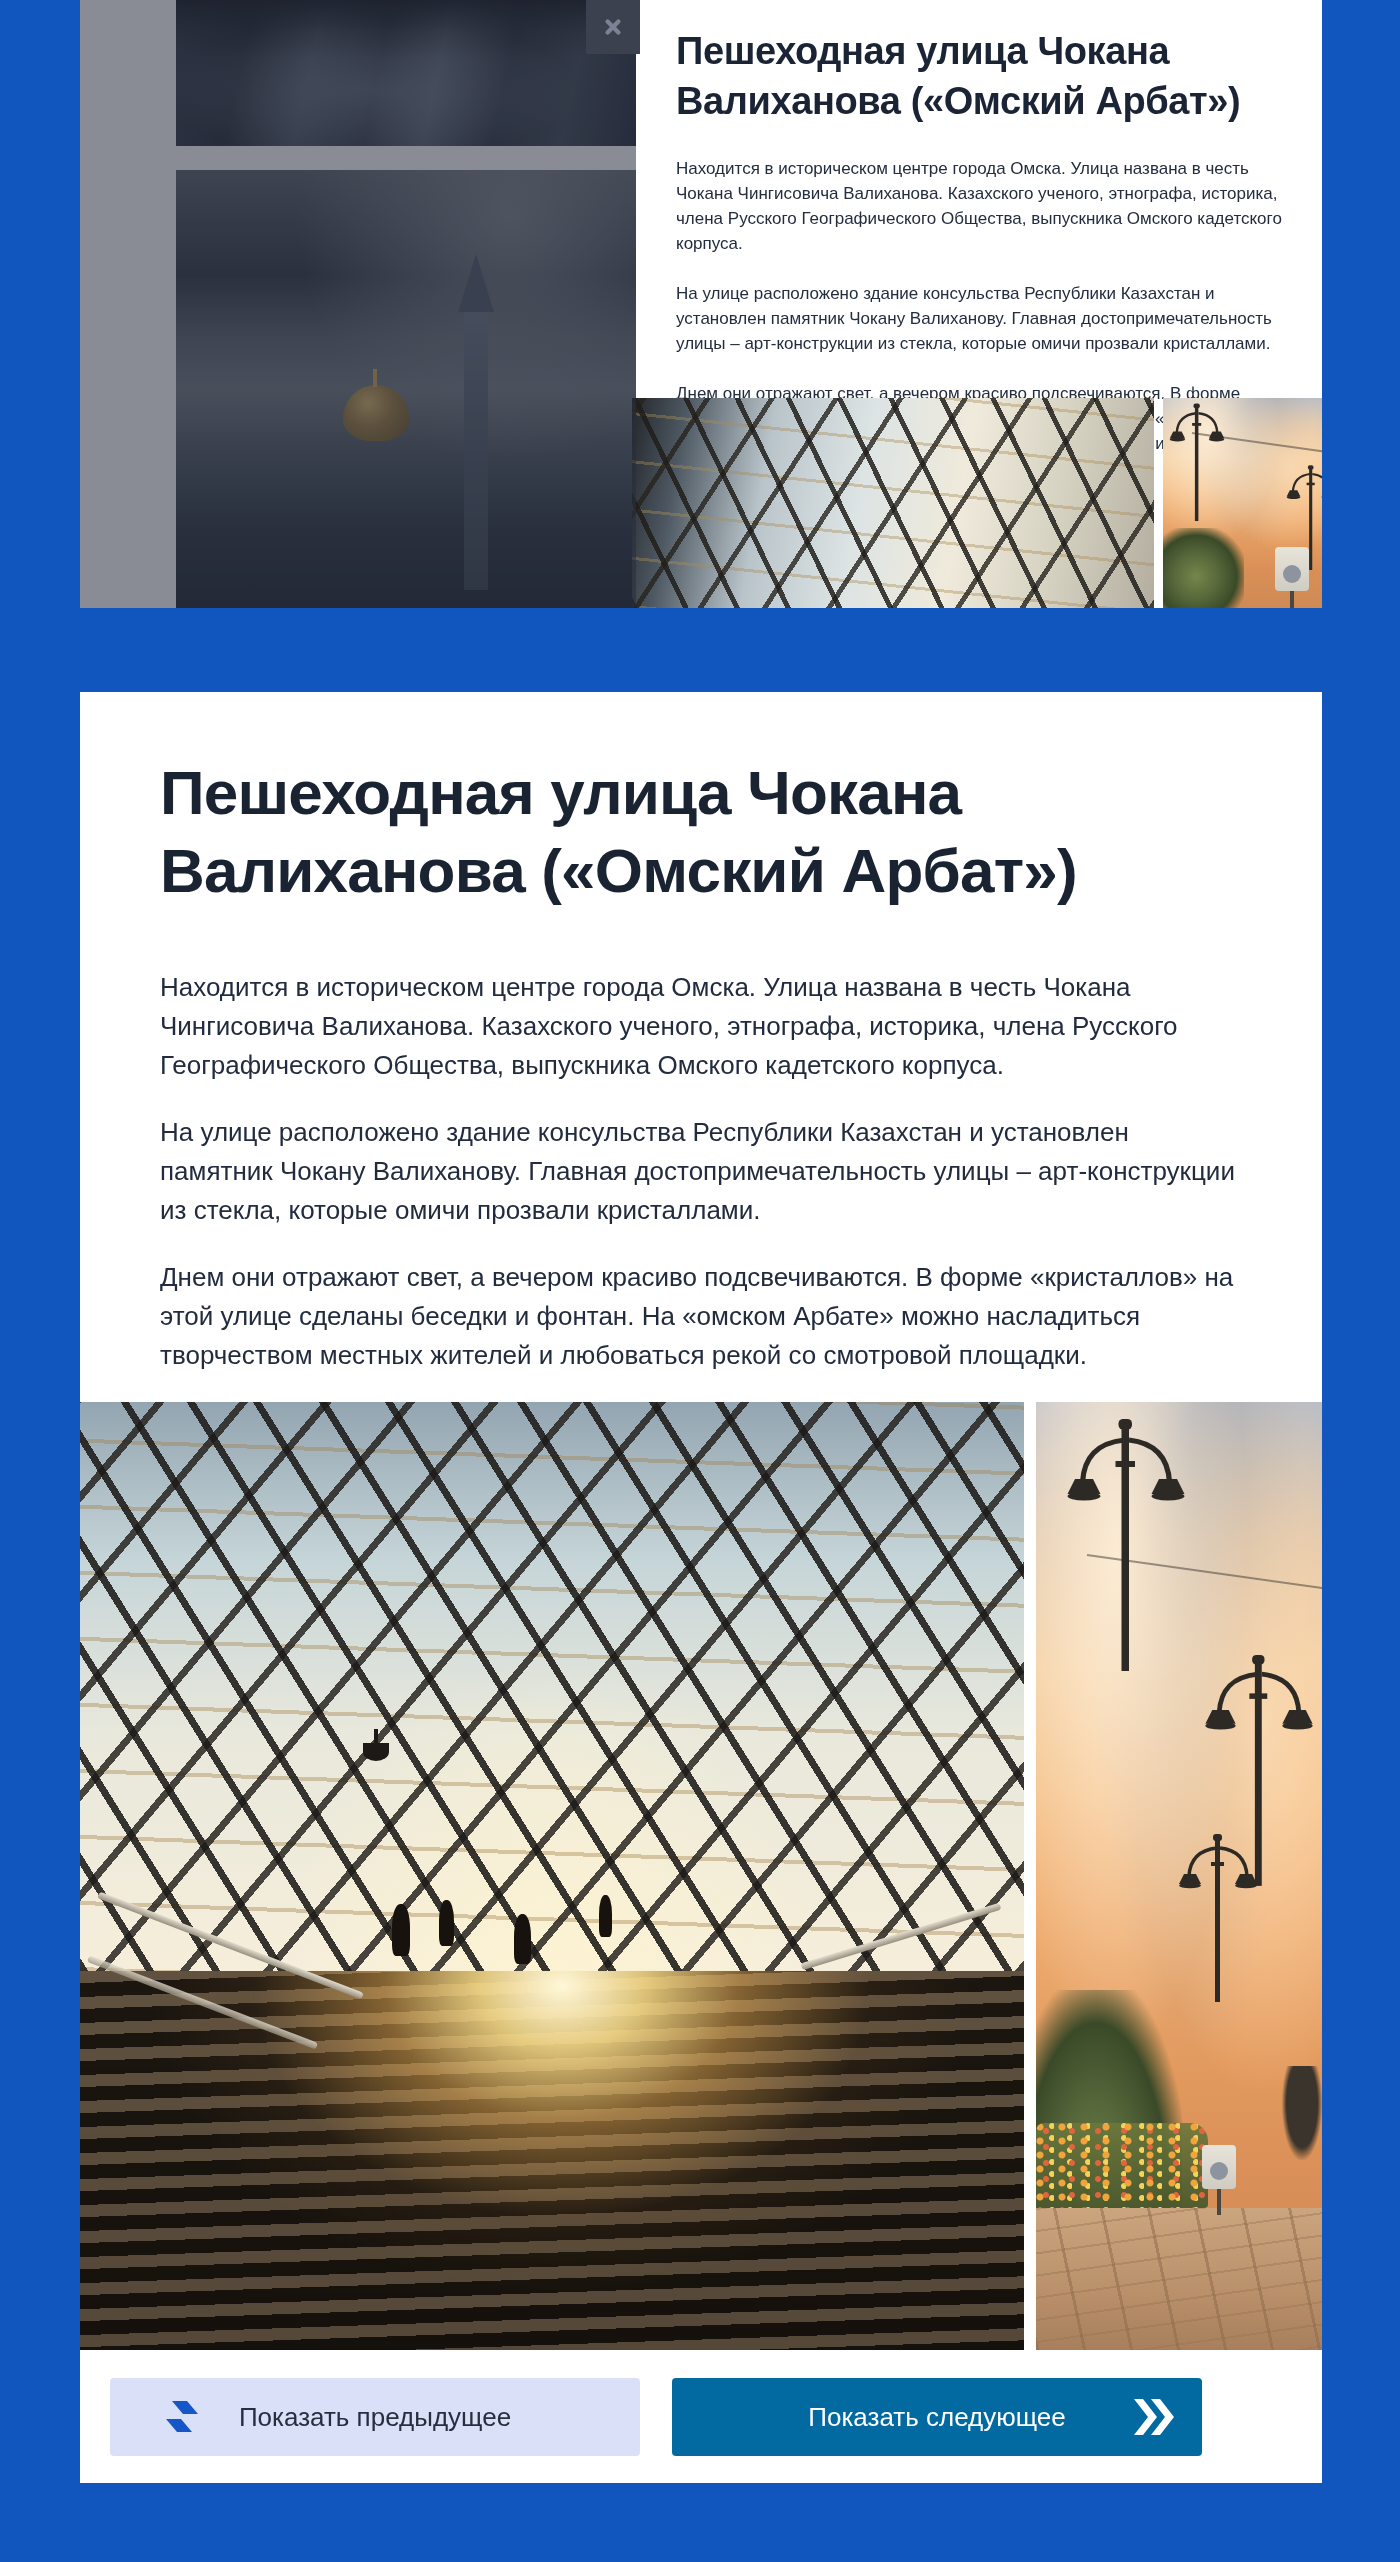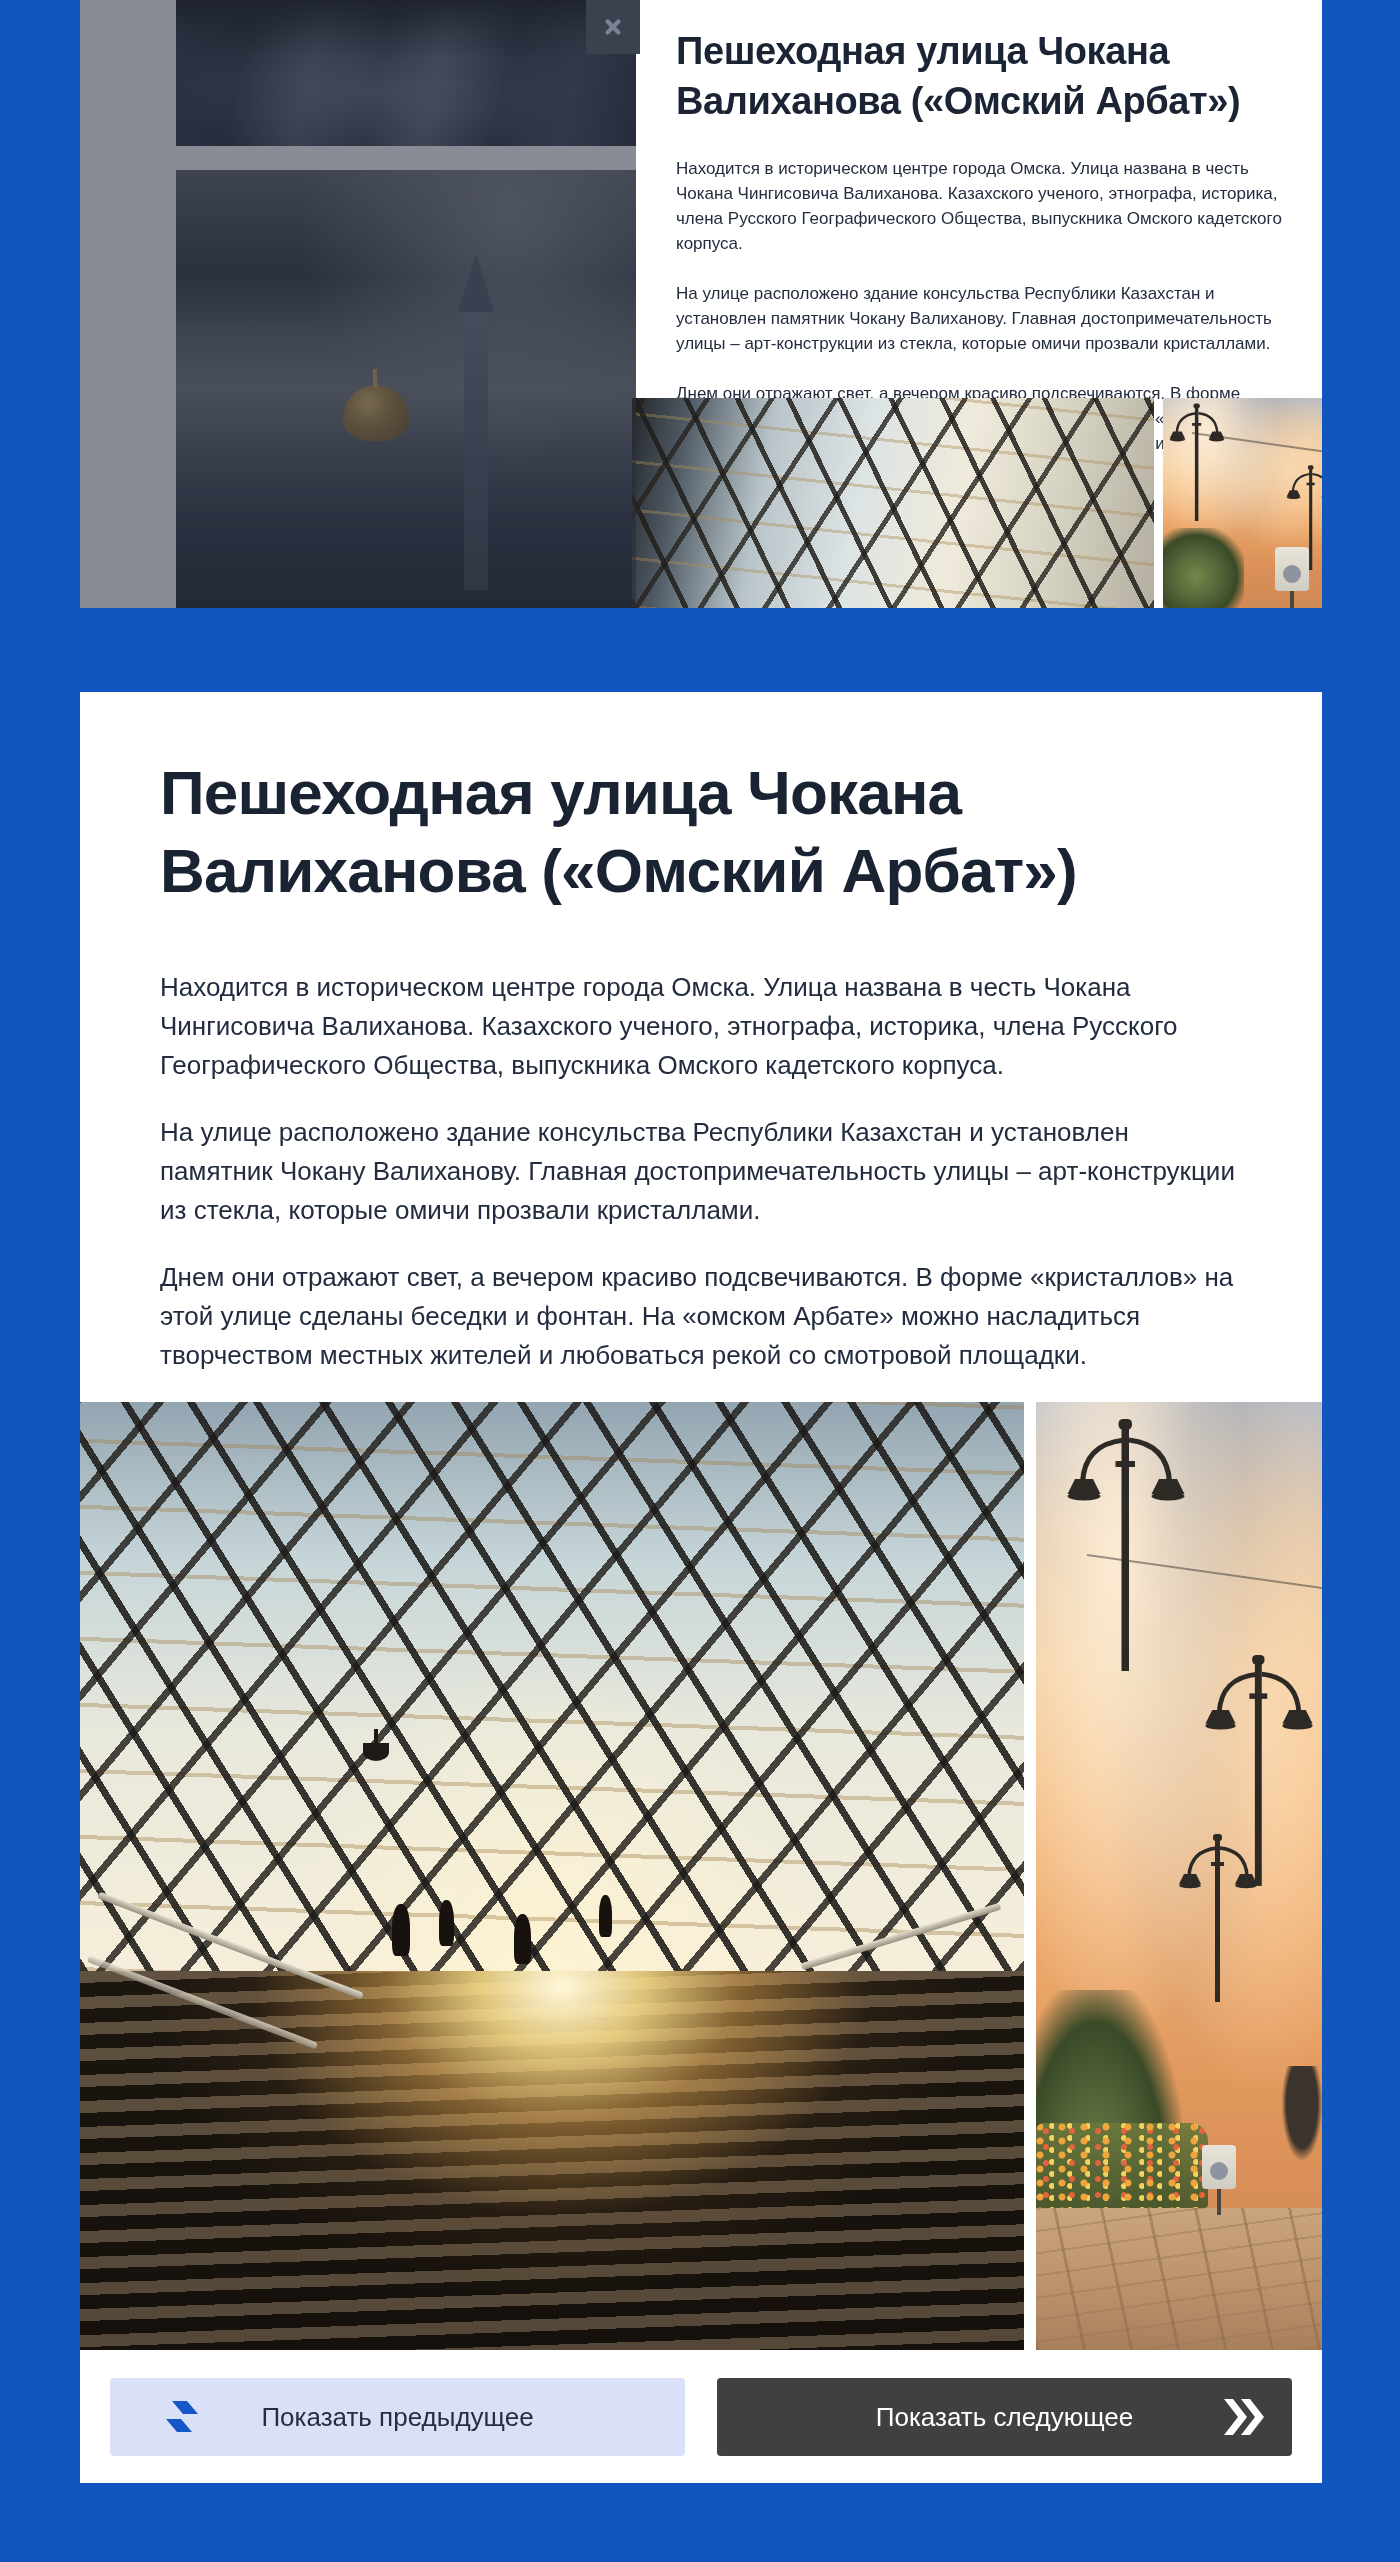"Показать предыдущее" .buttons { width: 1182px -> 1092px }
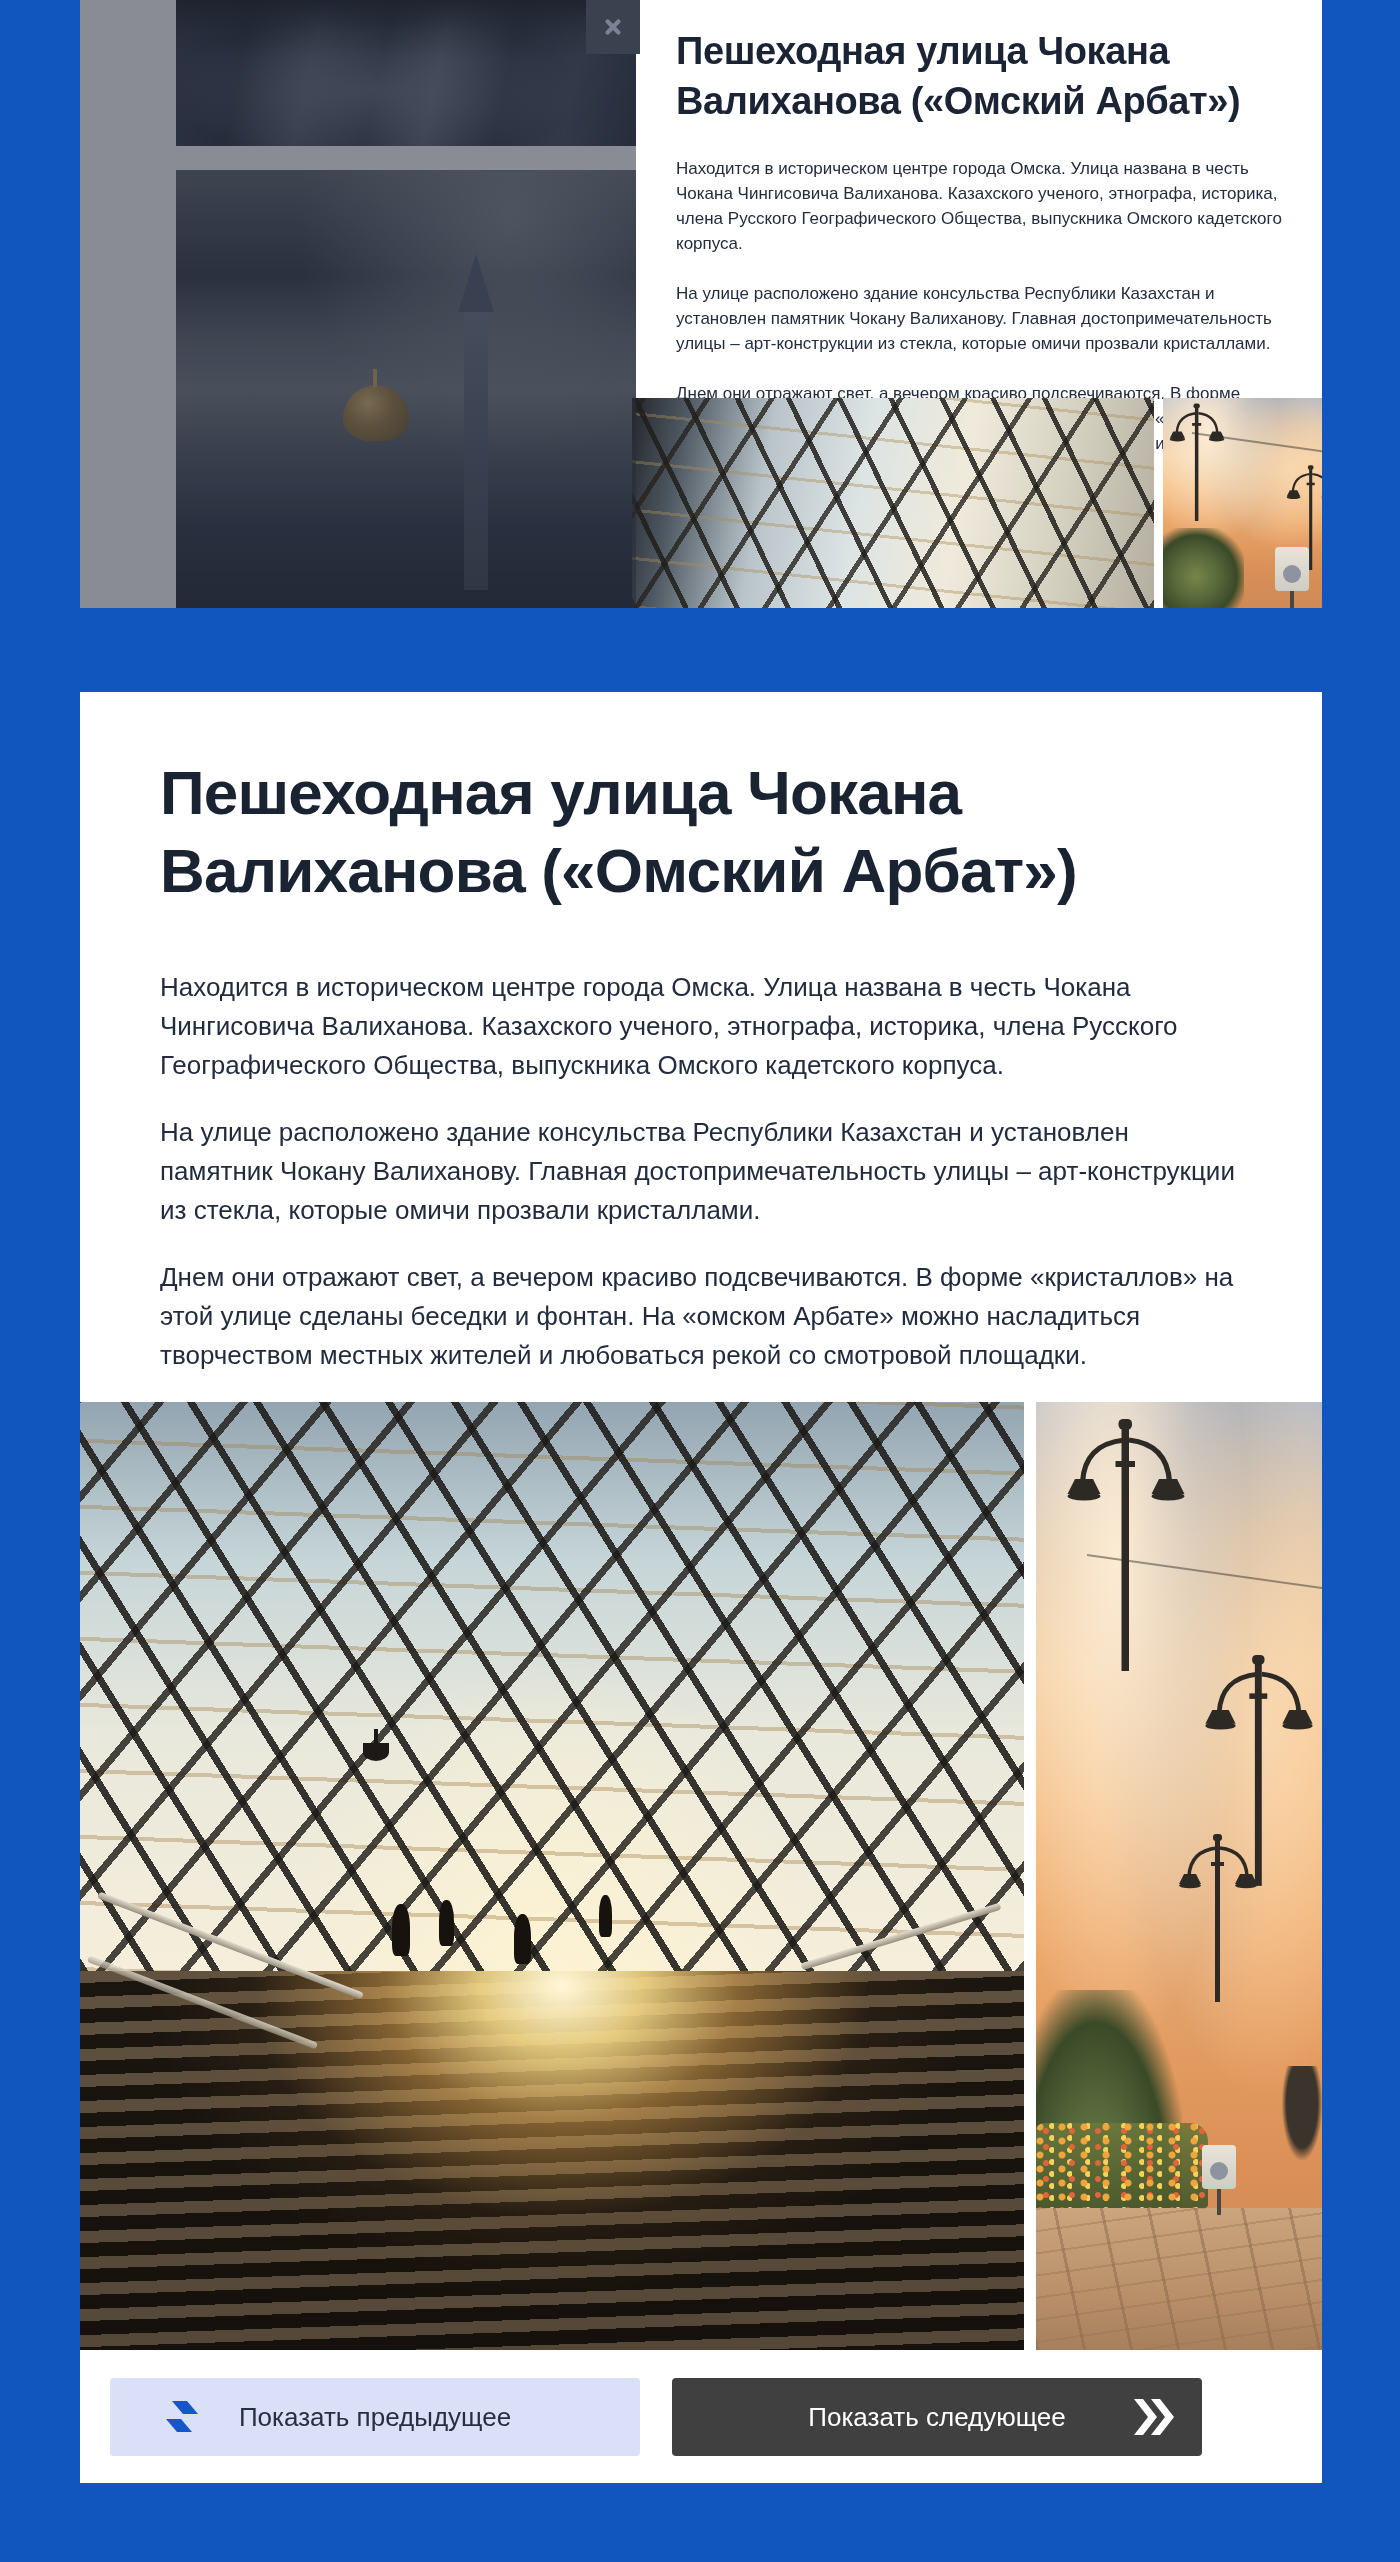"Показать следующее" .btn-next { background: #404040 -> #0369a1 }
